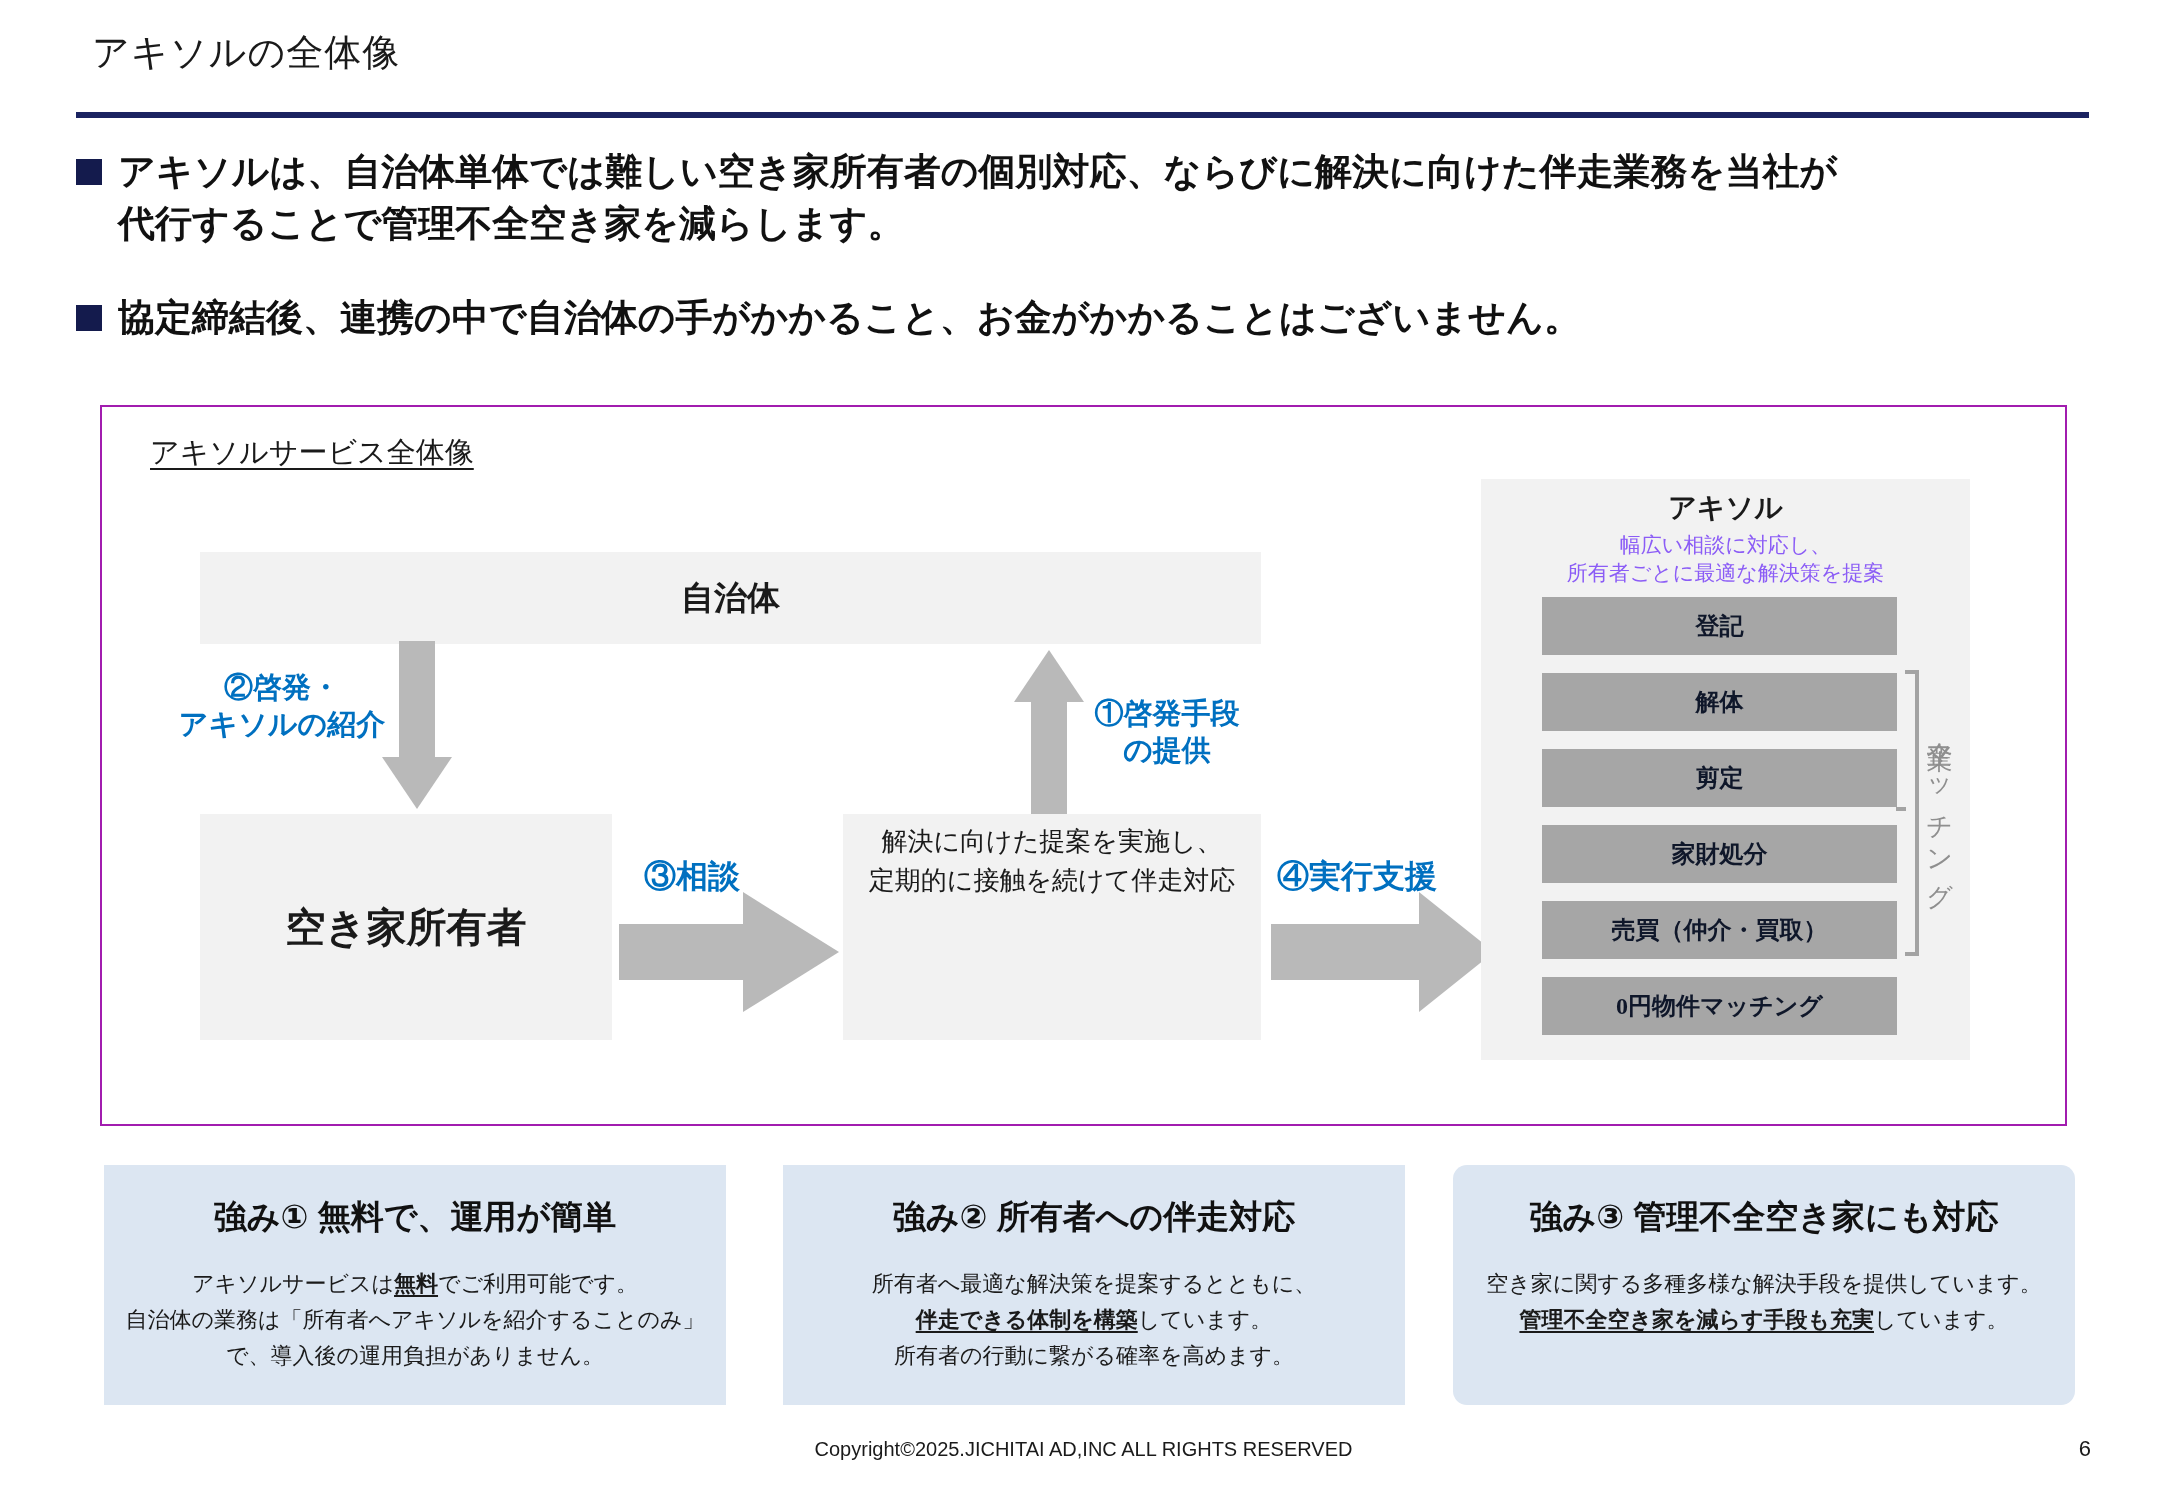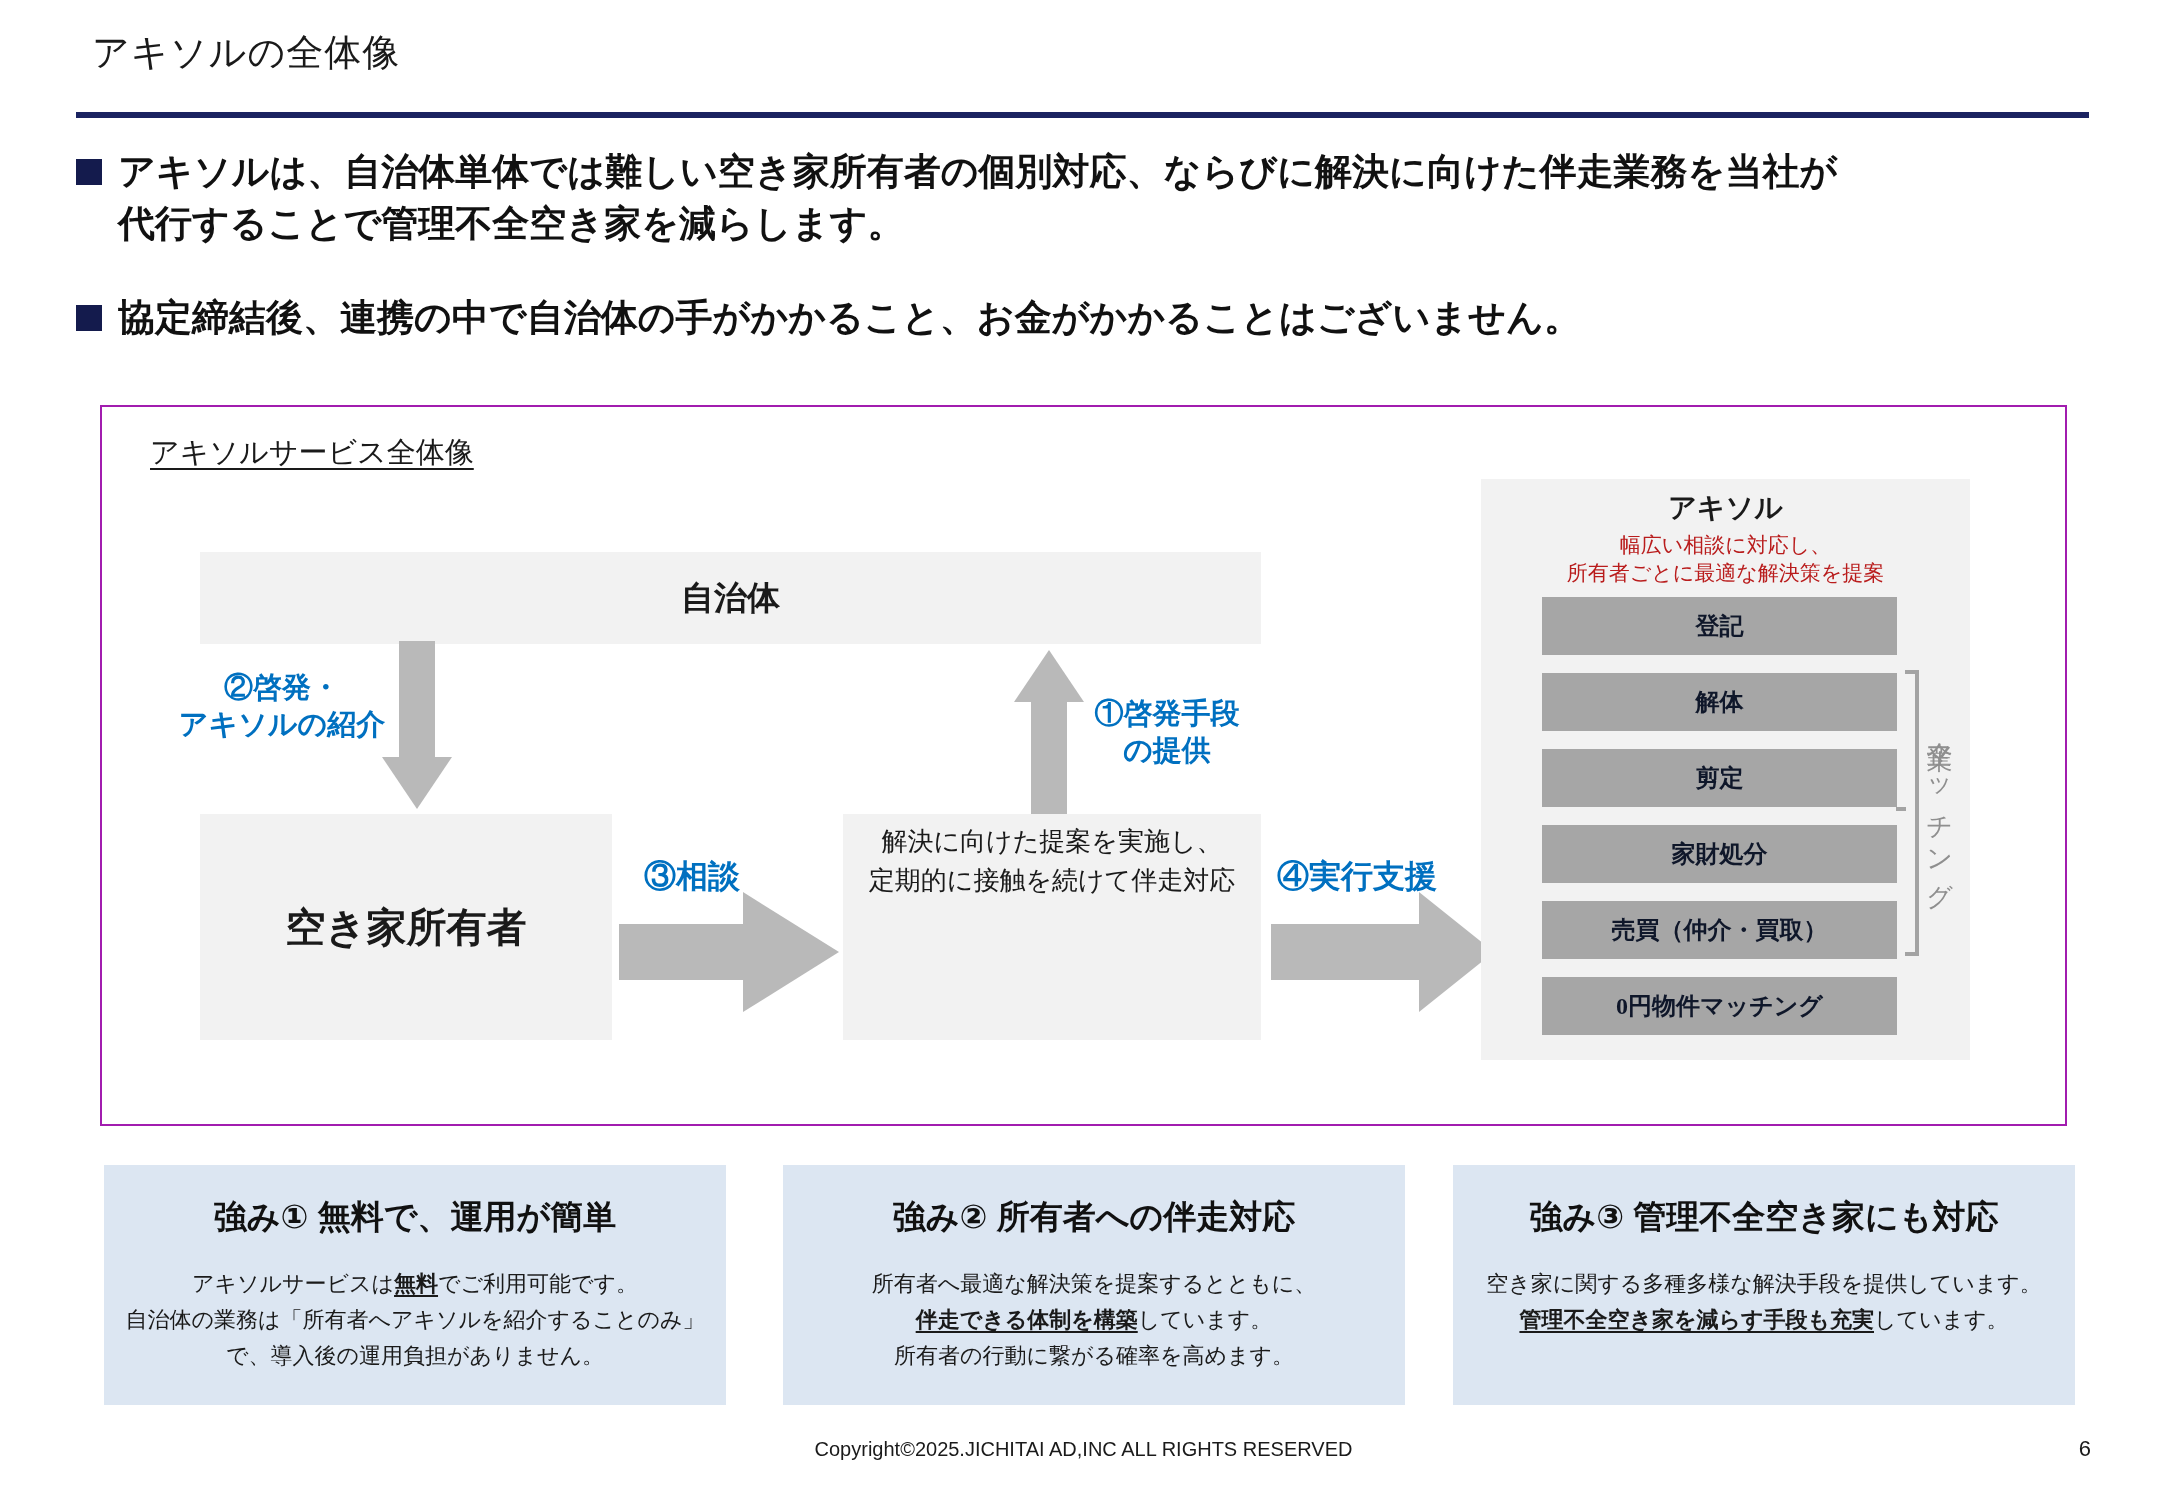"幅広い相談に対応し、" #akisol-panel .p-sub { color: #b91c1c -> #8b5cf6 }
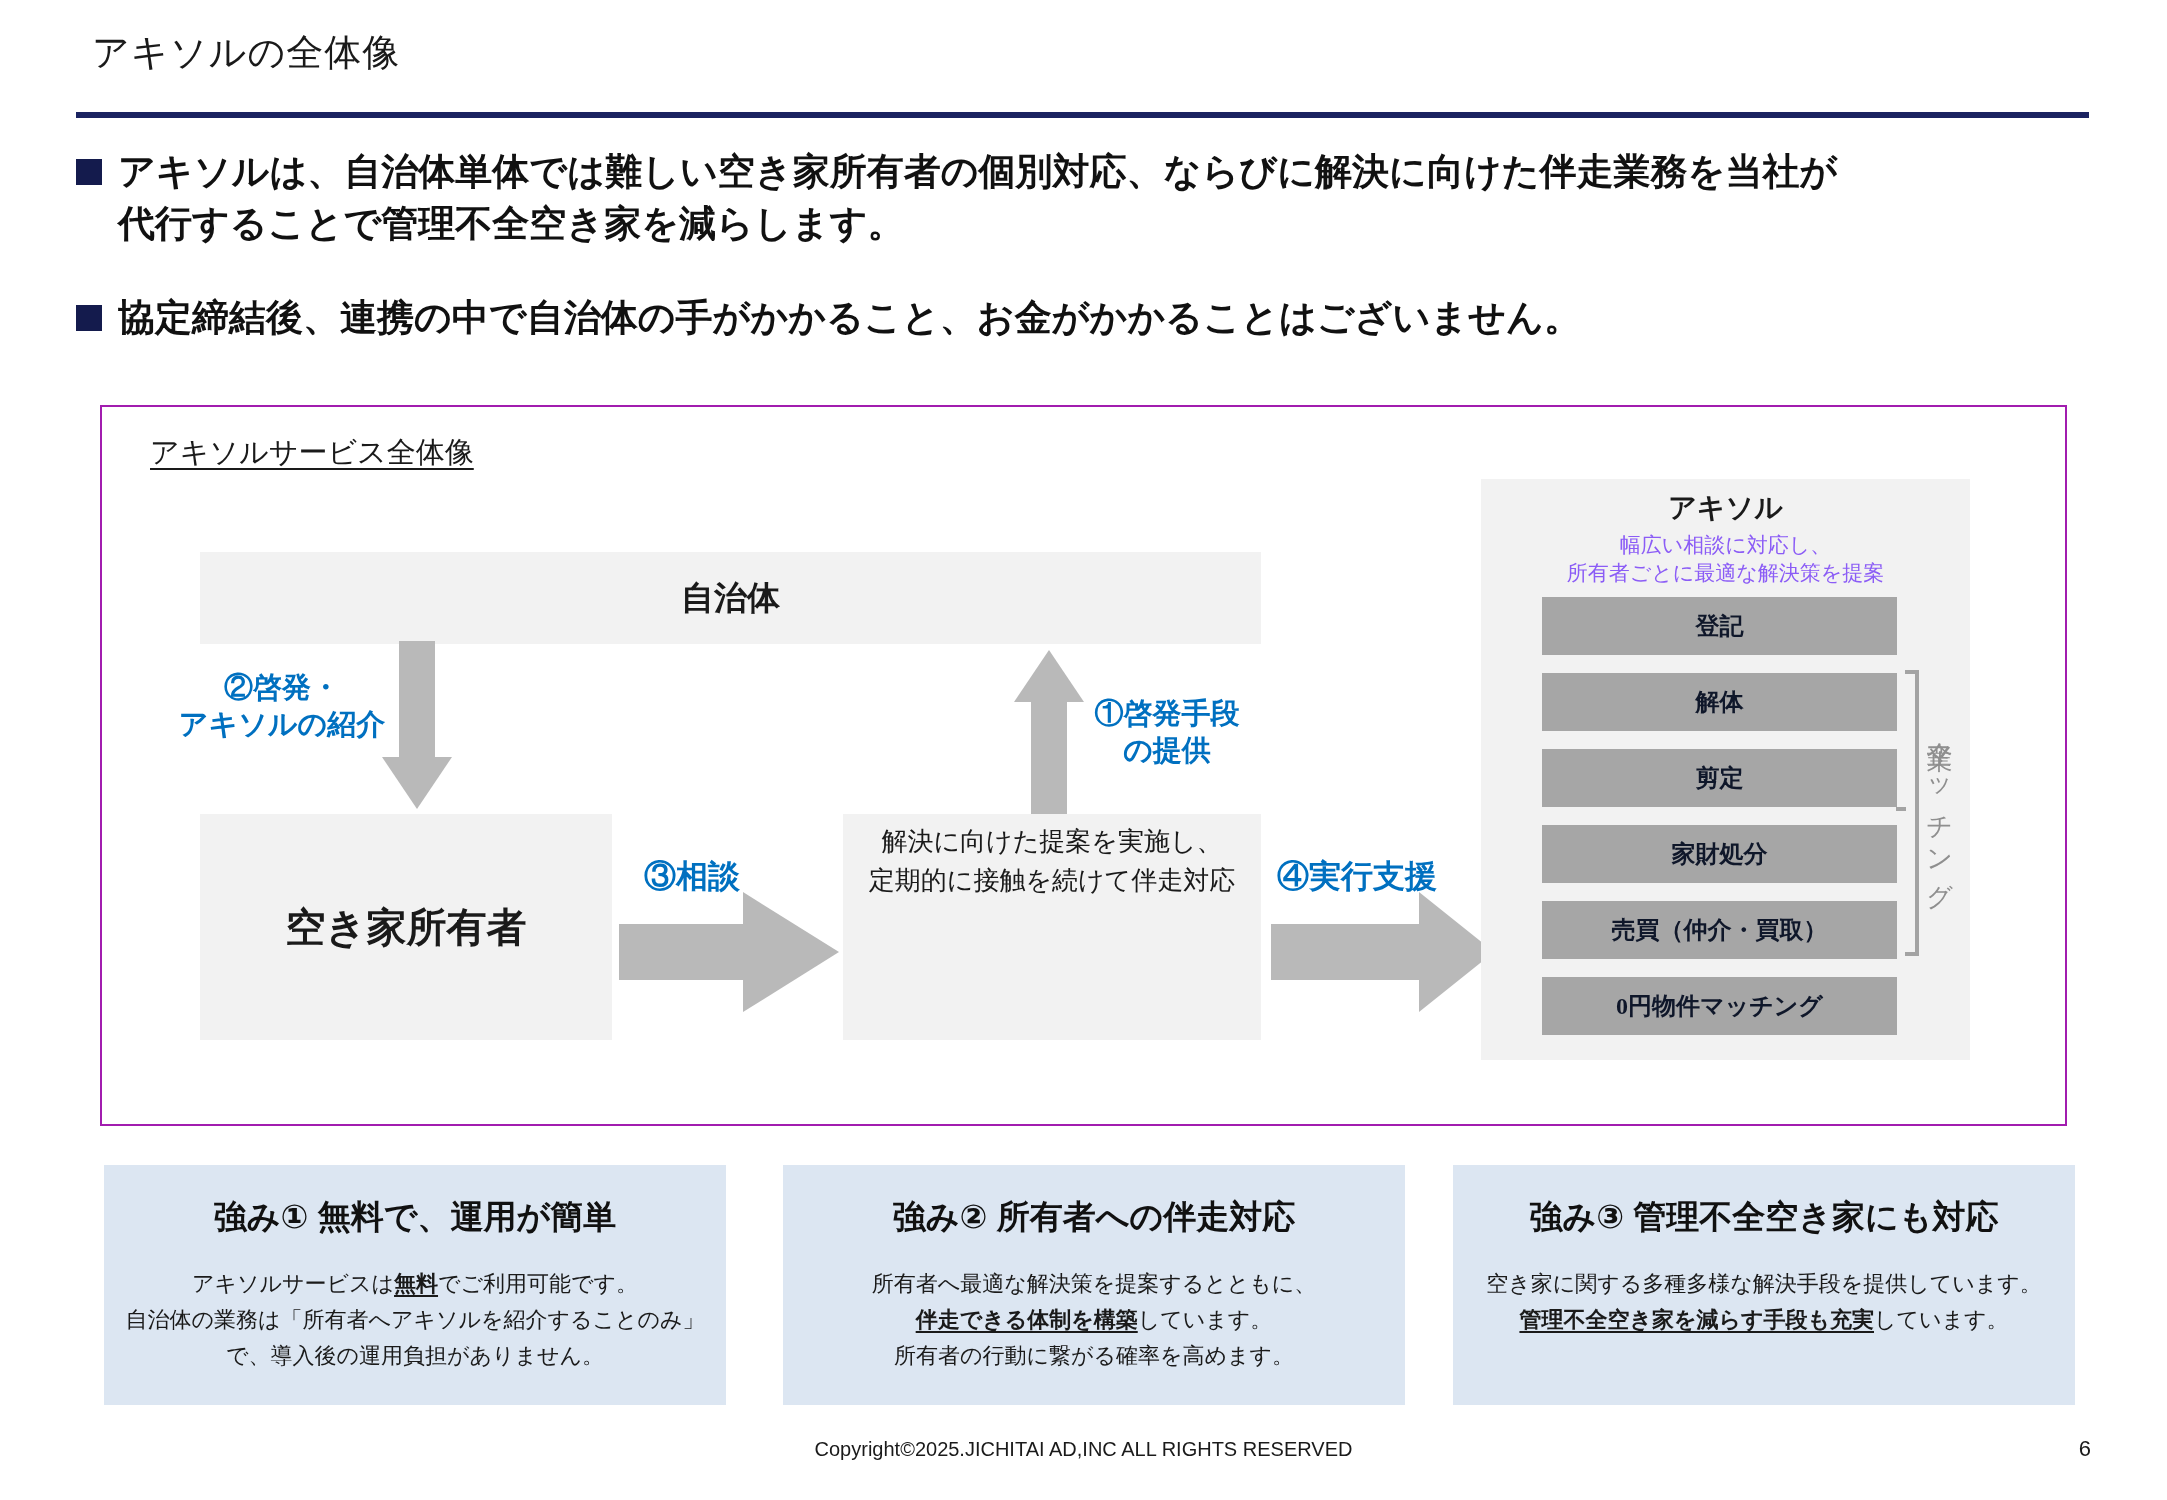"強み③ 管理不全空き家にも対応" #strength-3 { border-radius: none -> 14px }
